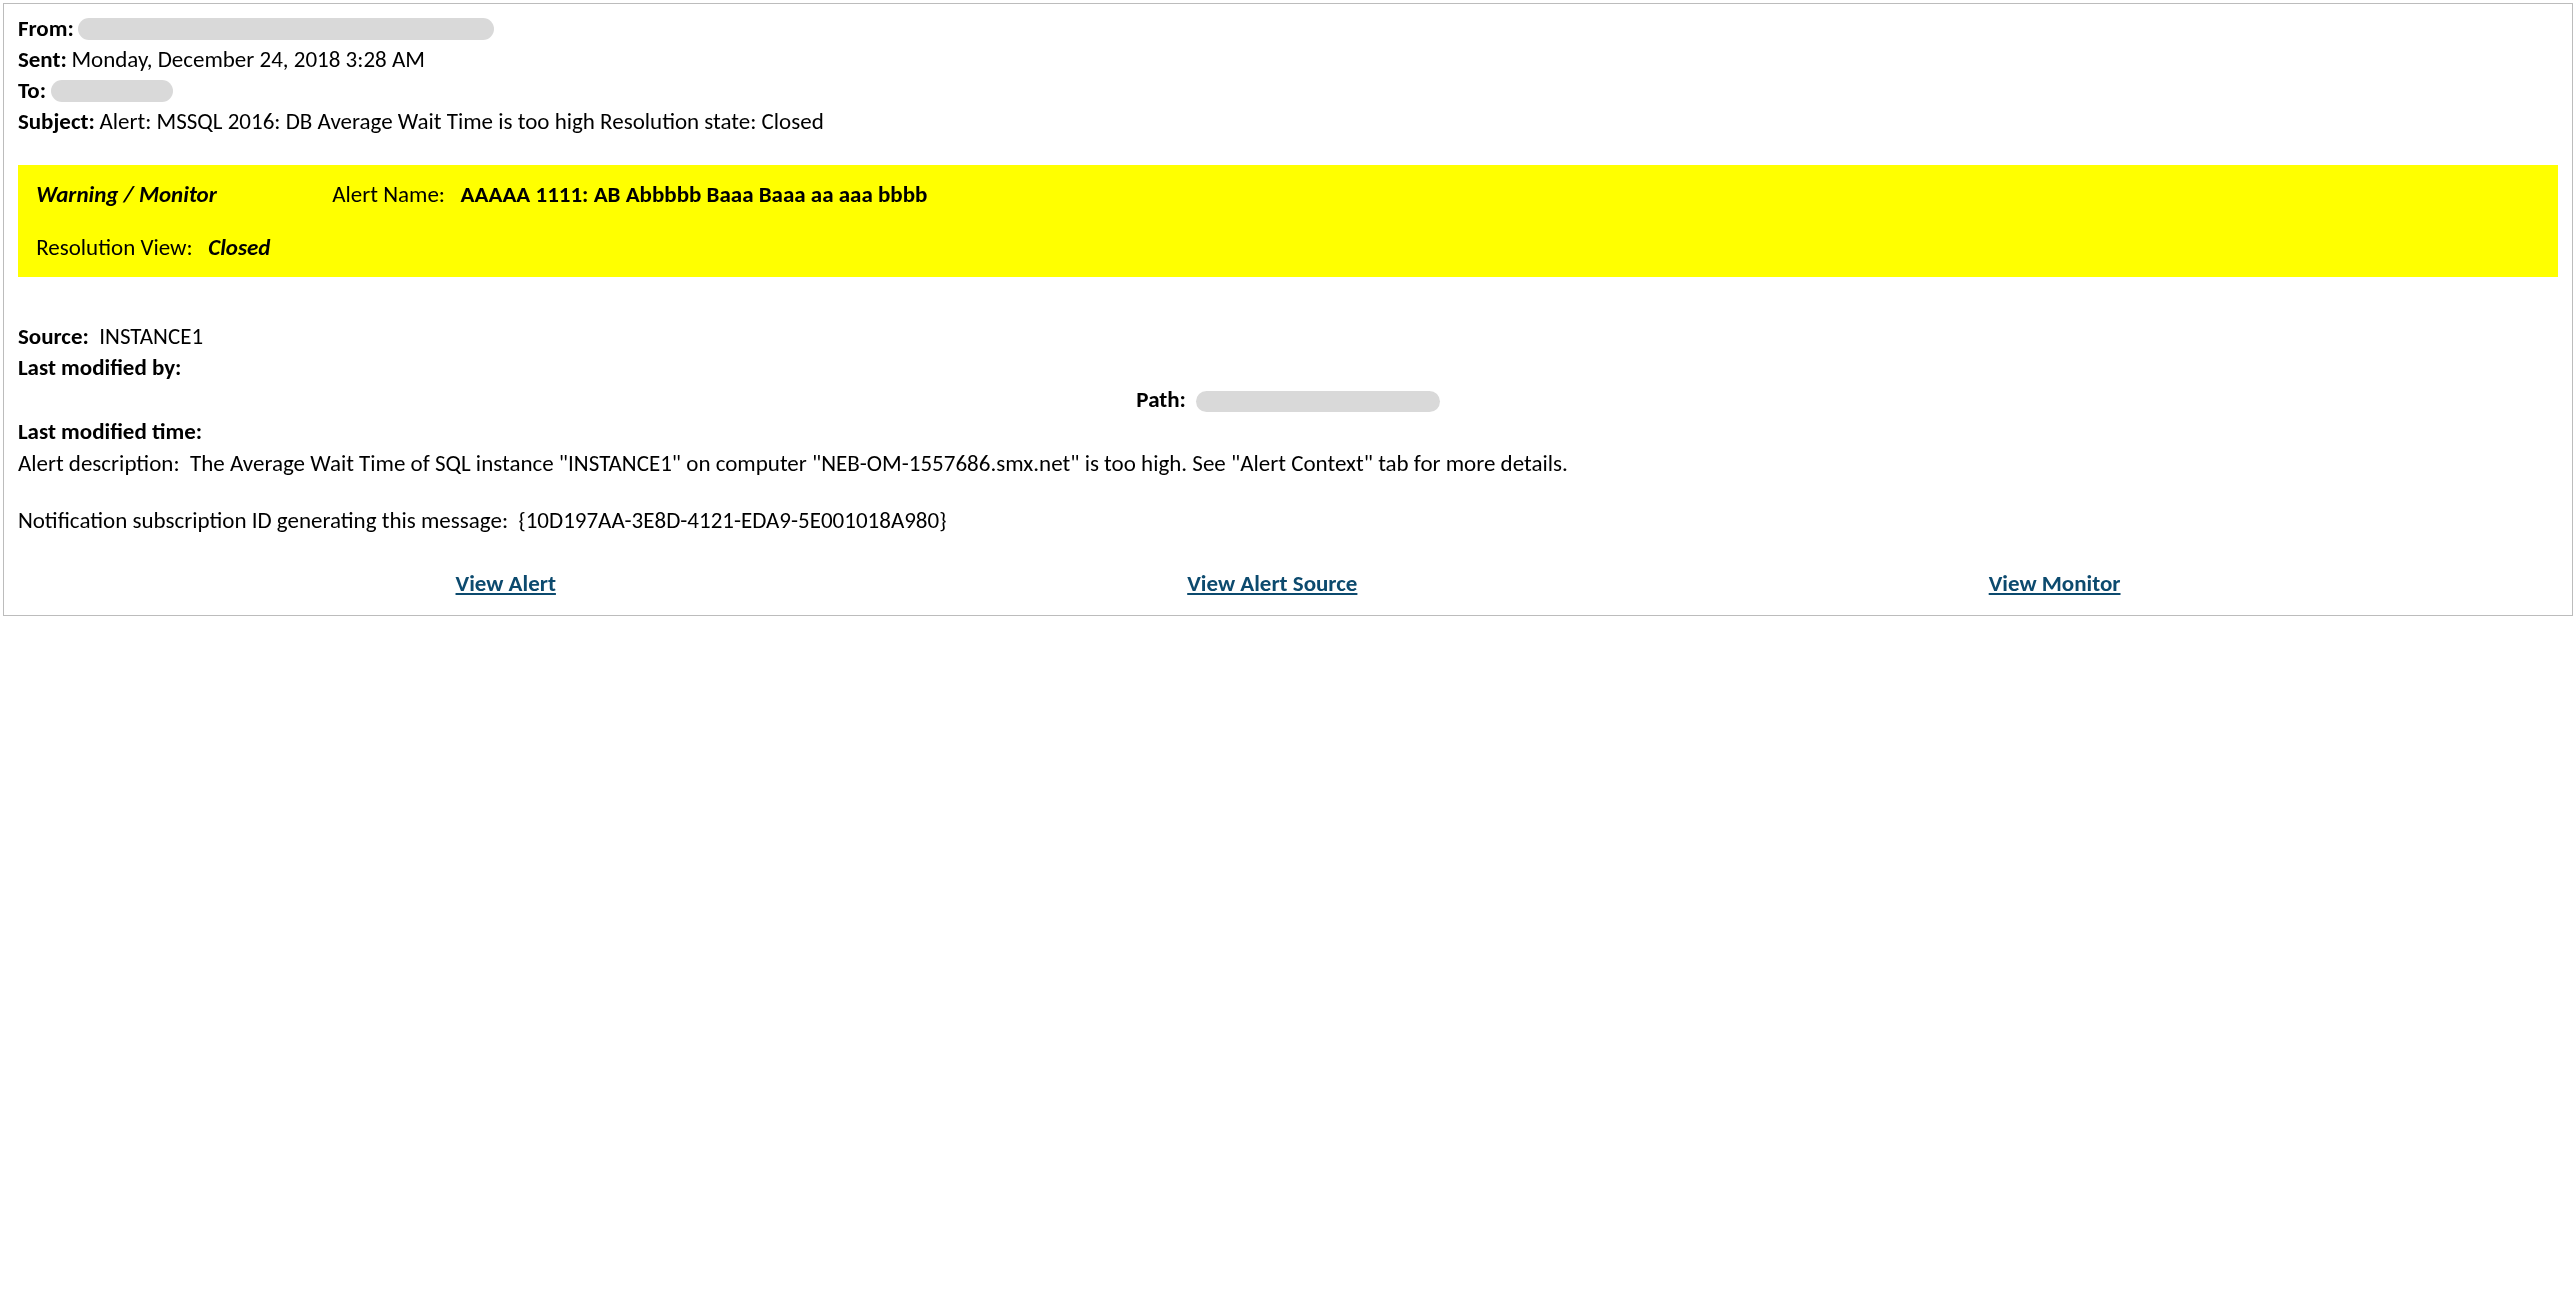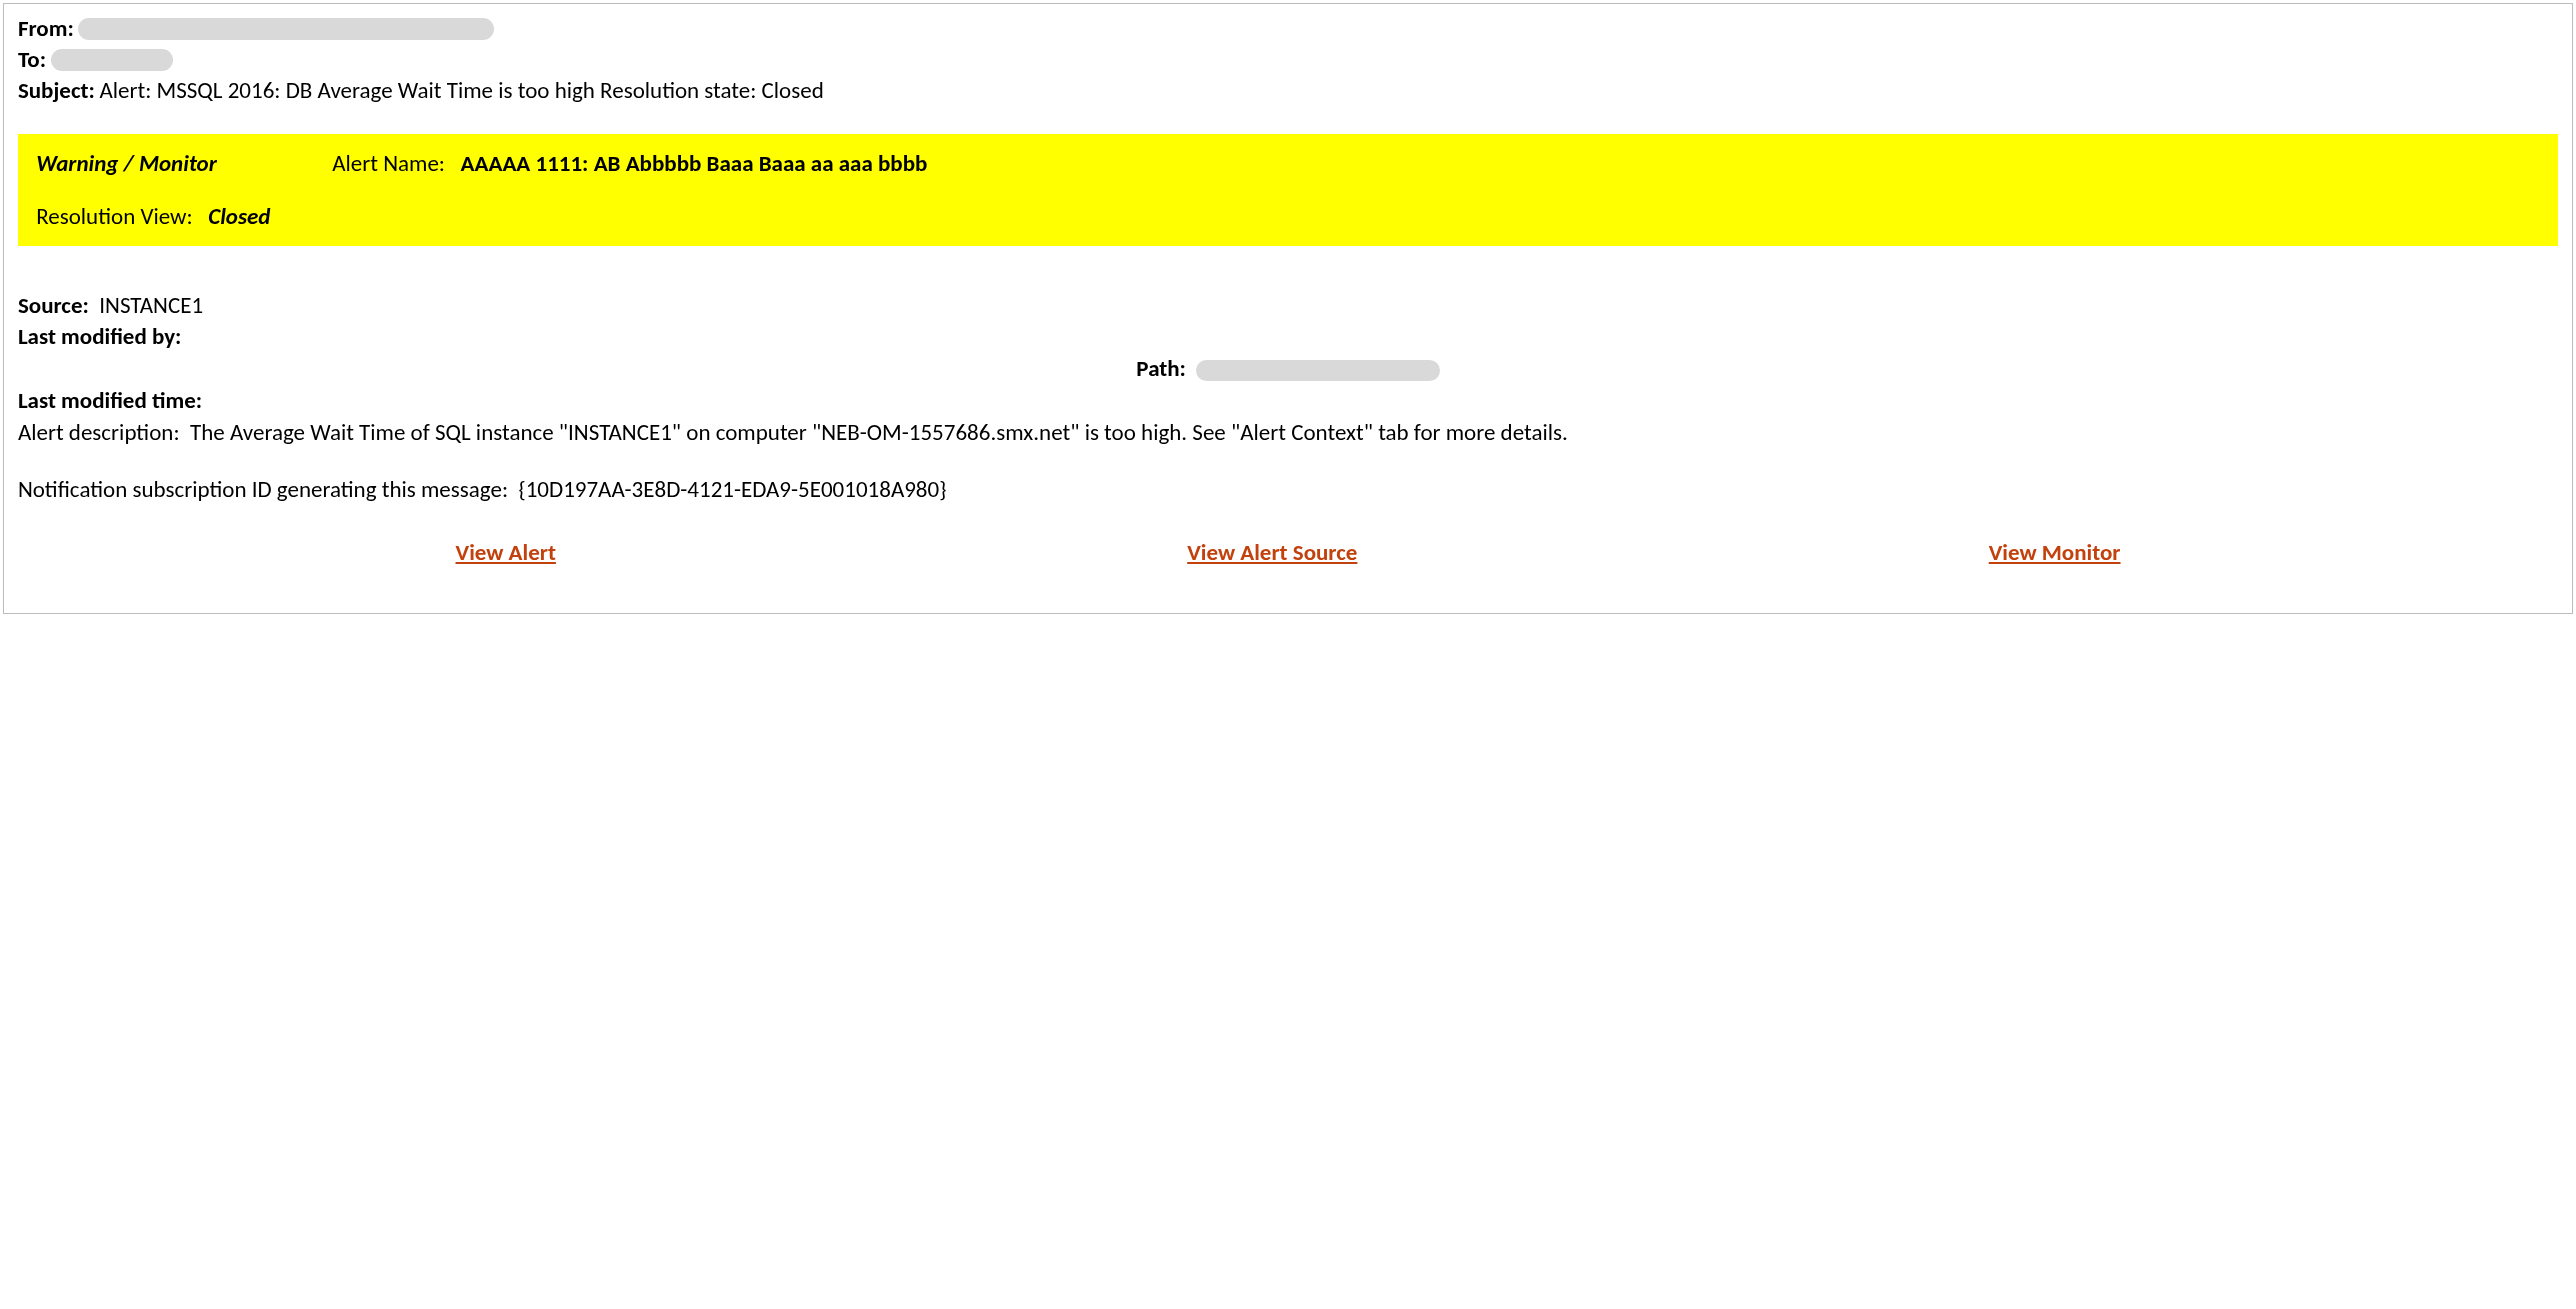"Sent:" div.header-line { html: none -> <div> <span>Sent:</span> <span>Monday, December 24, 2018 3:28 AM</span> </div> }
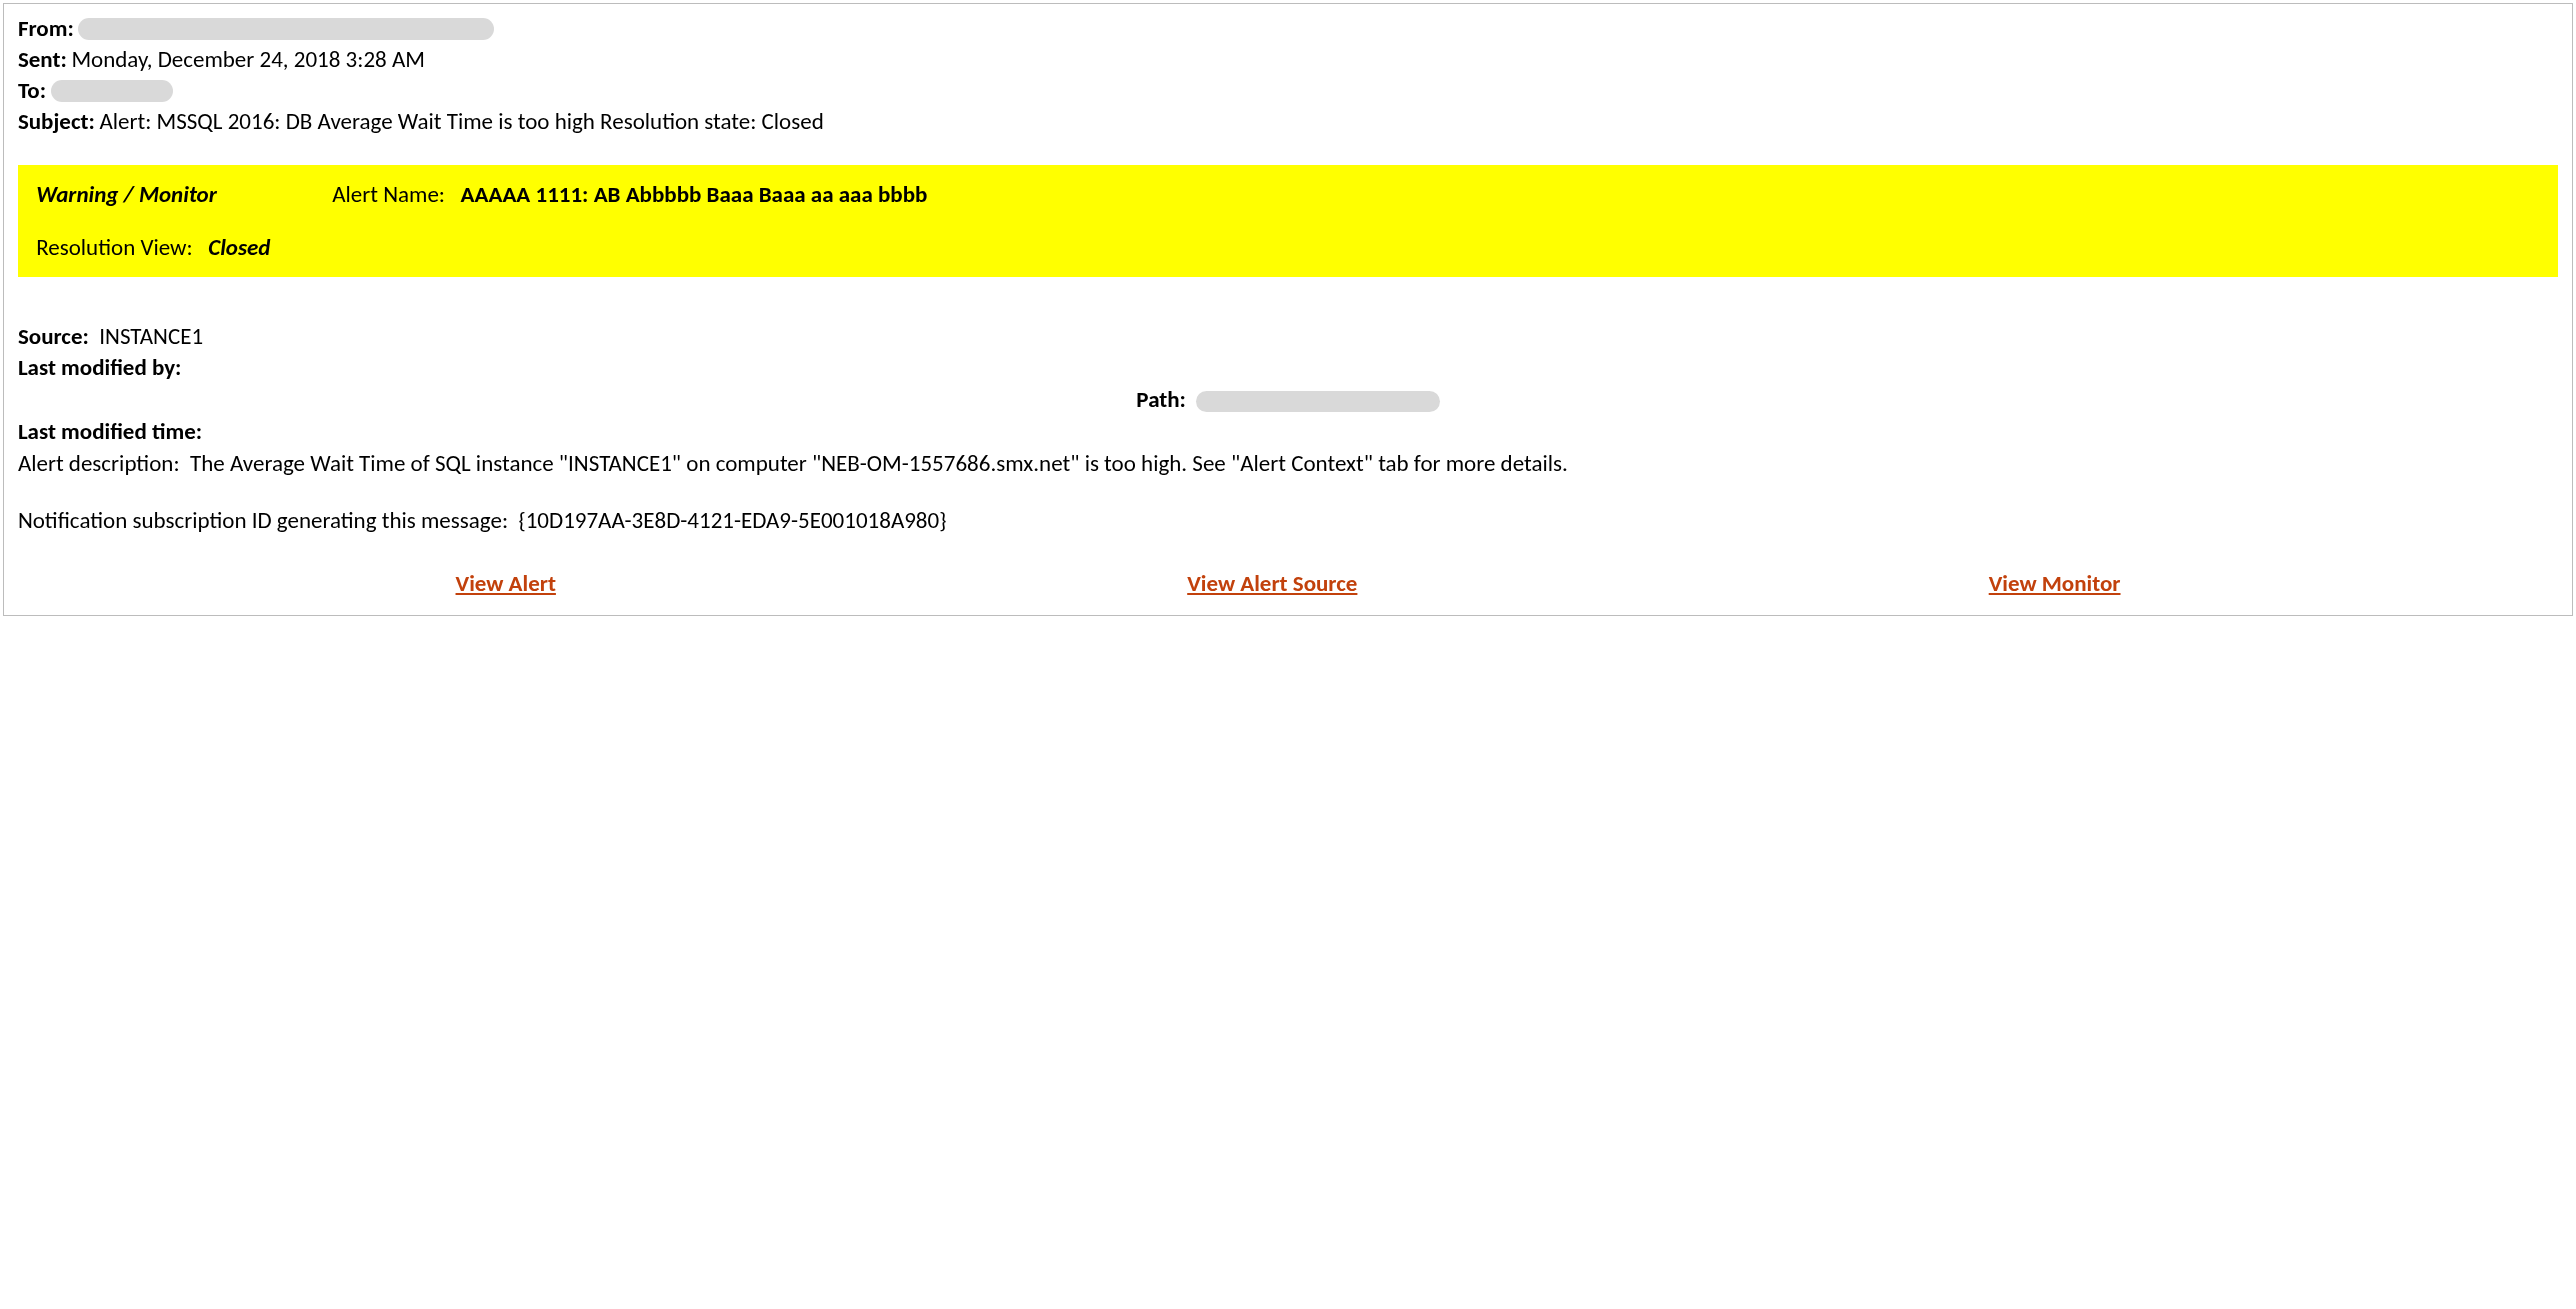"View Alert" .link { color: #c2410c -> #0c4a6e }
